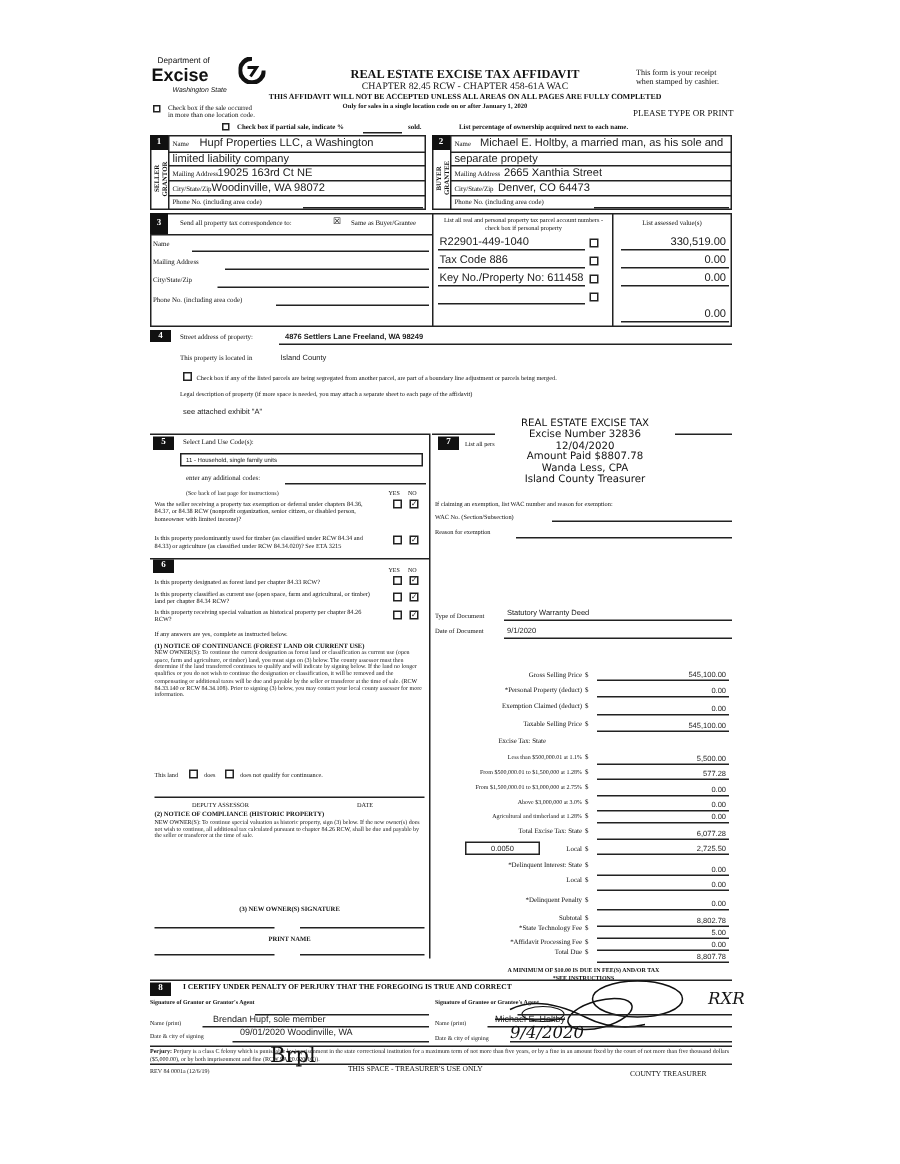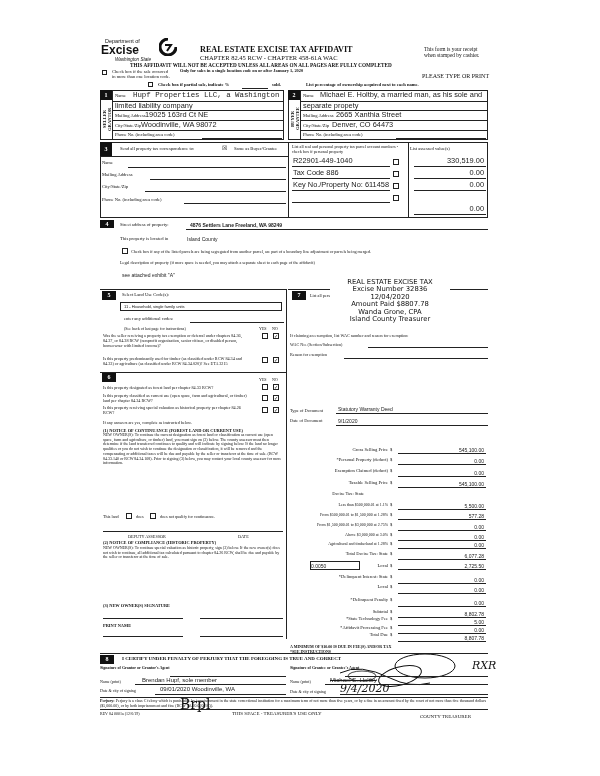"REAL ESTATE EXCISE TAX AFFIDAVIT" .center { text-align: left -> center }
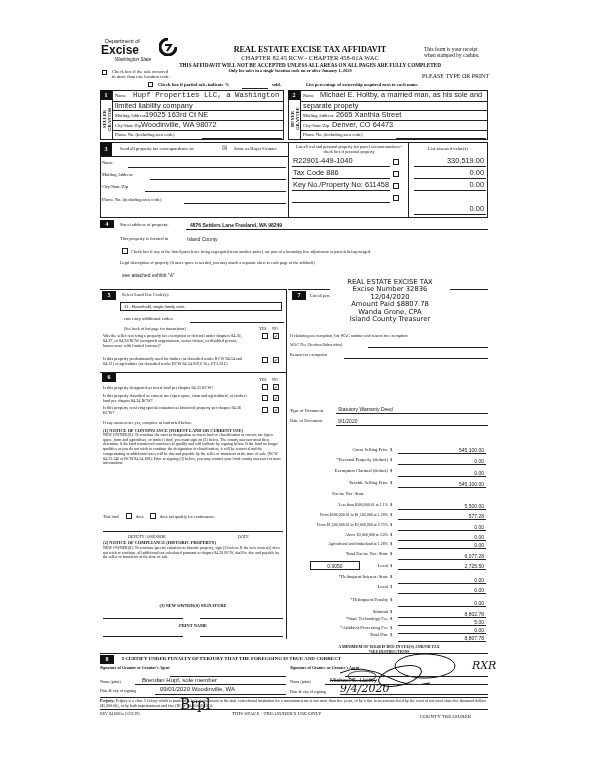"Hupf Properties LLC, a Washington" div.abs { font-family: Liberation Mono, monospace -> none }
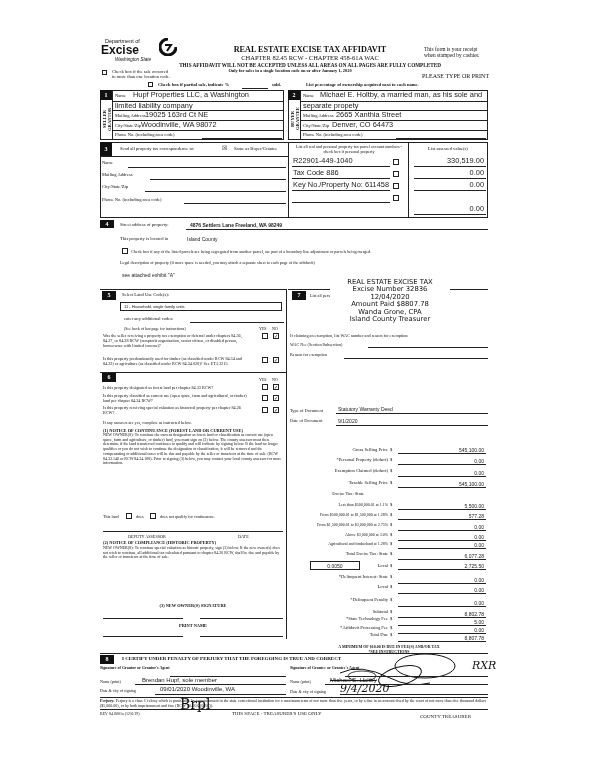"Wanda Grone, CPA" div { text: Grone -> Less }
